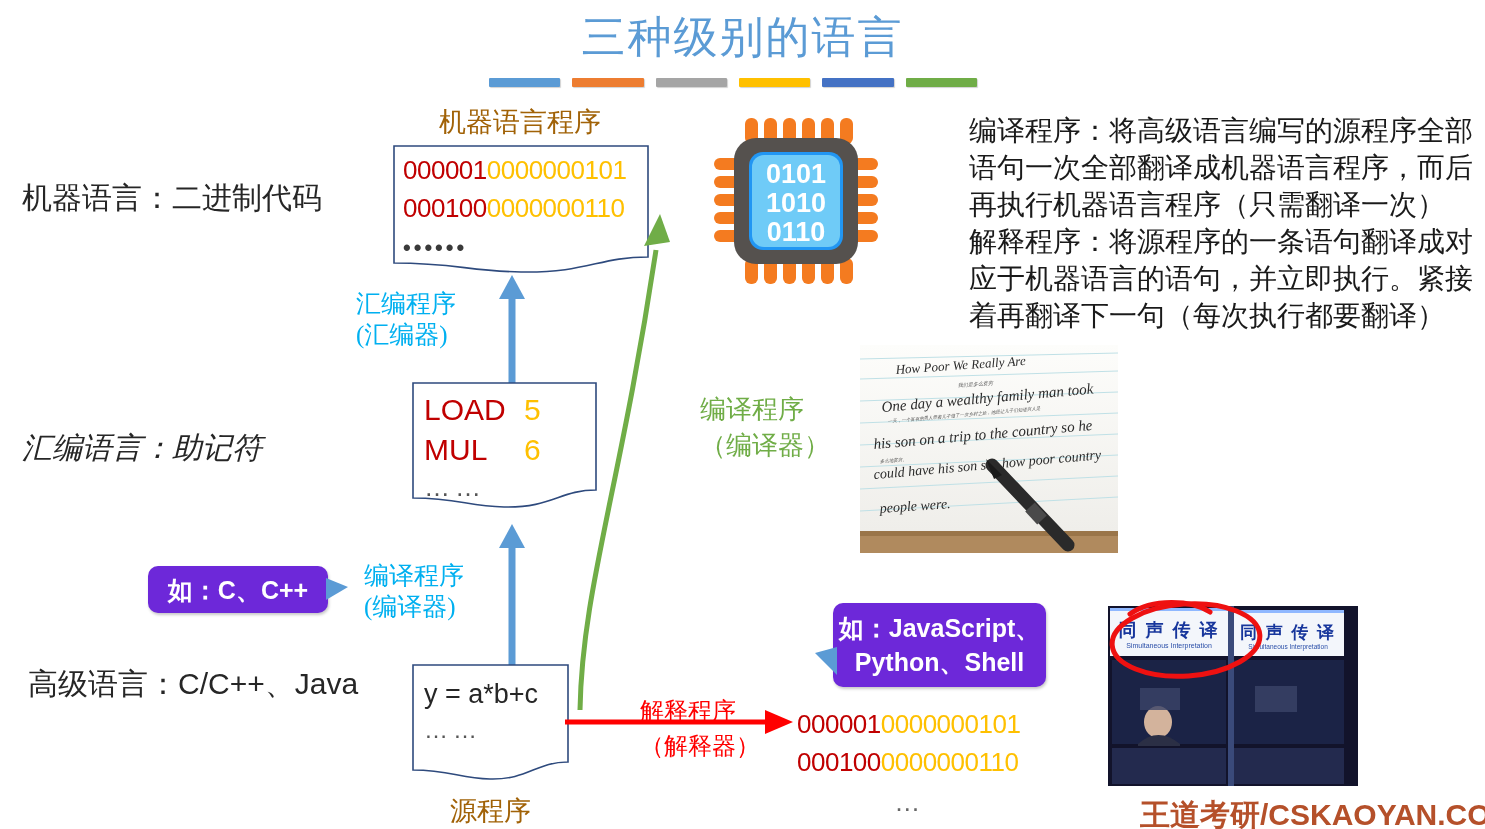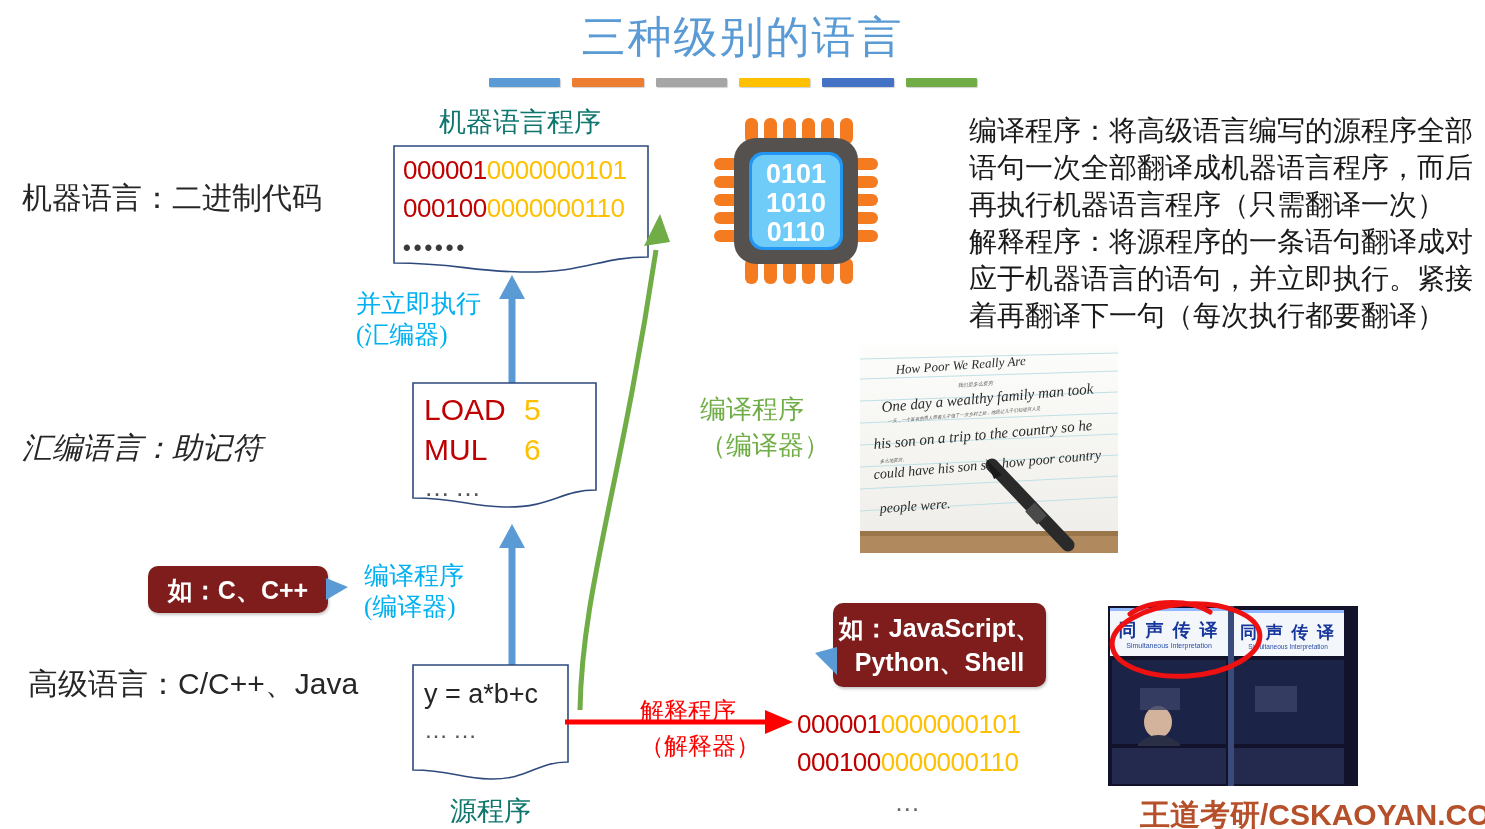"机器语言程序" .box-caption { color: #0f766e -> #a16207 }
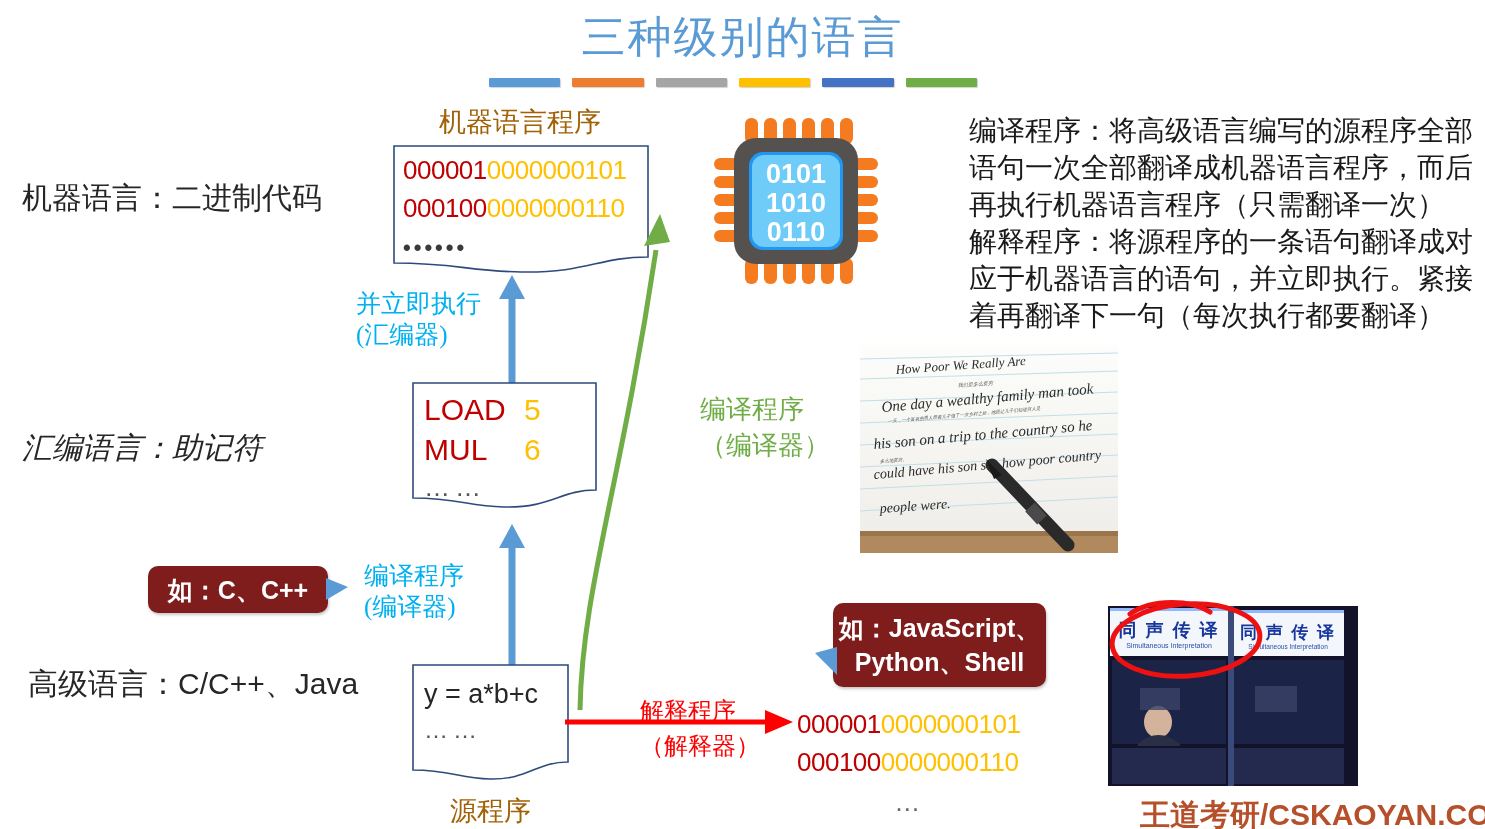"并立即执行" div { text: 并立即执行 -> 汇编程序 }
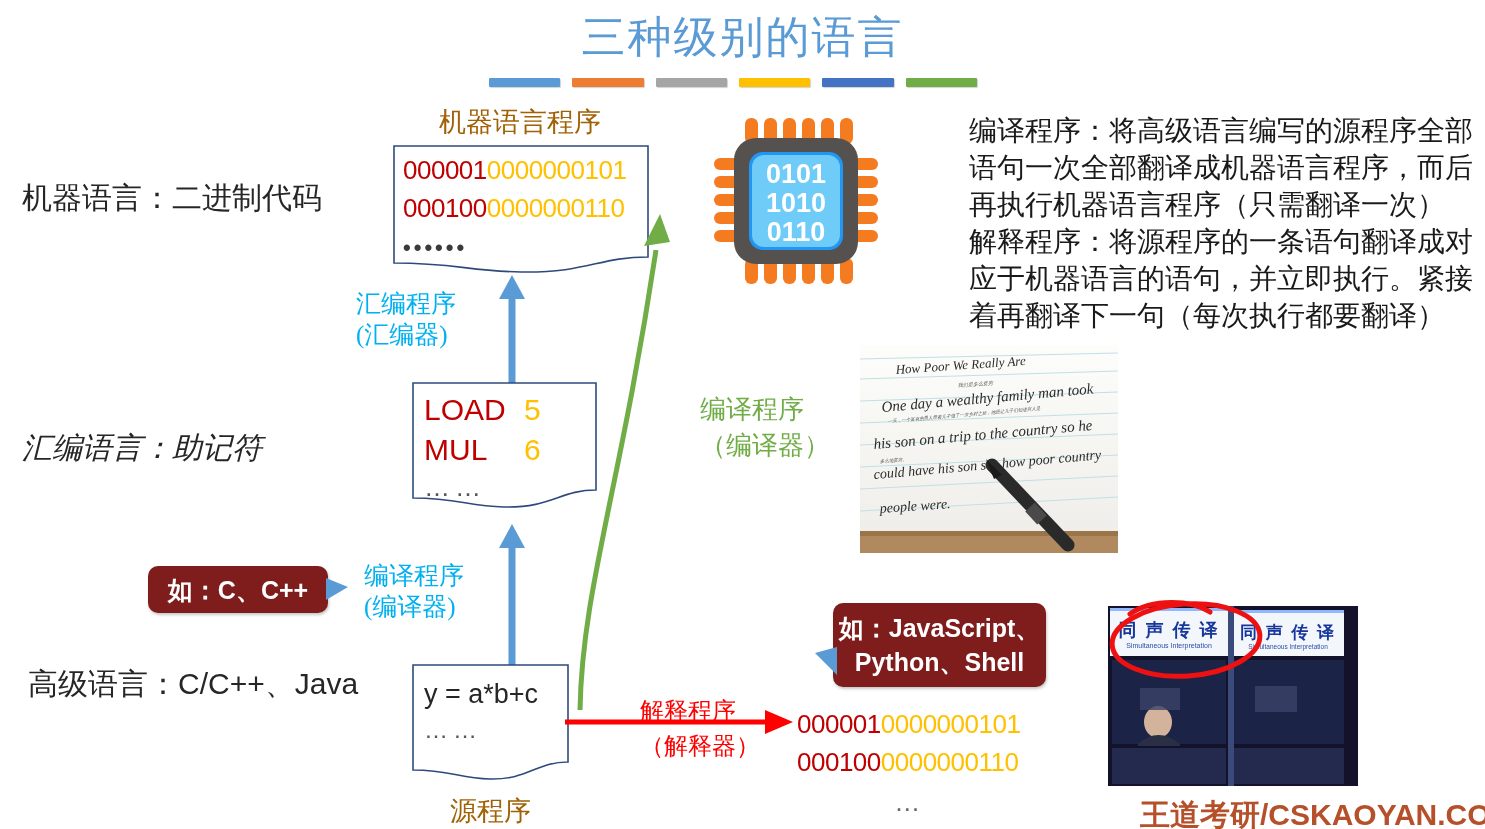"如：C、C++" .bubble { background: #7f1d1d -> #6d28d9 }
